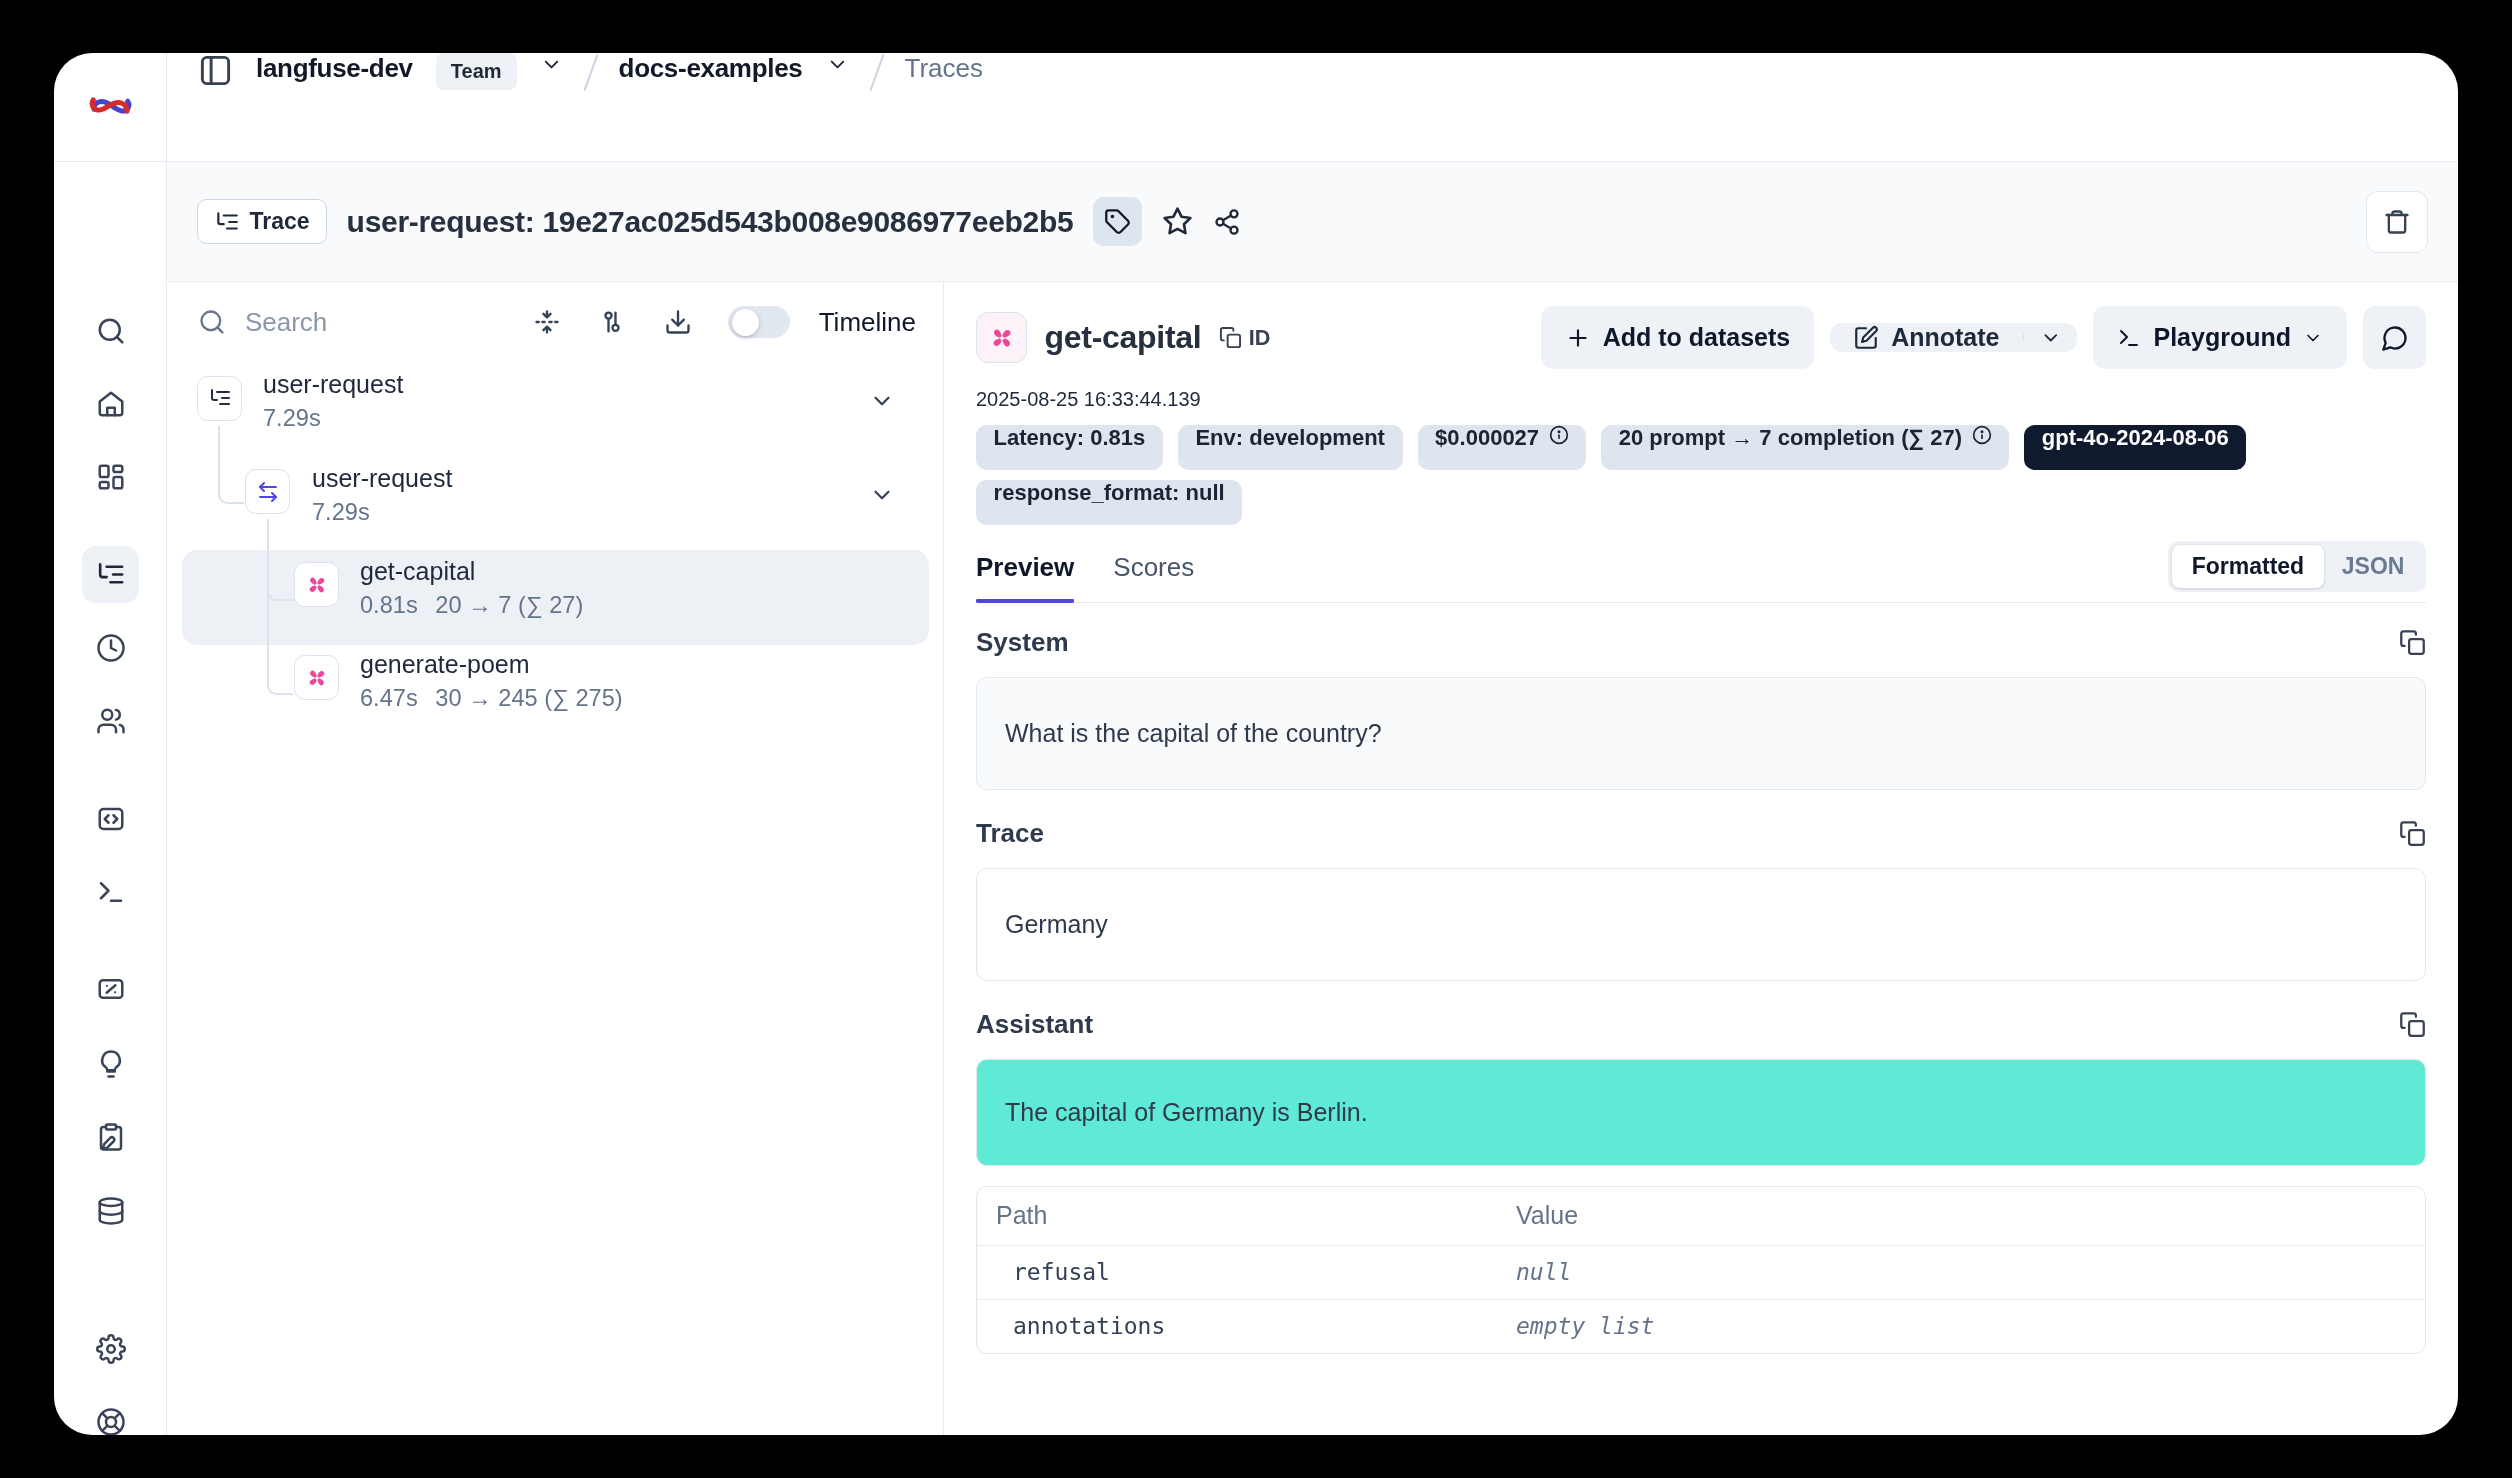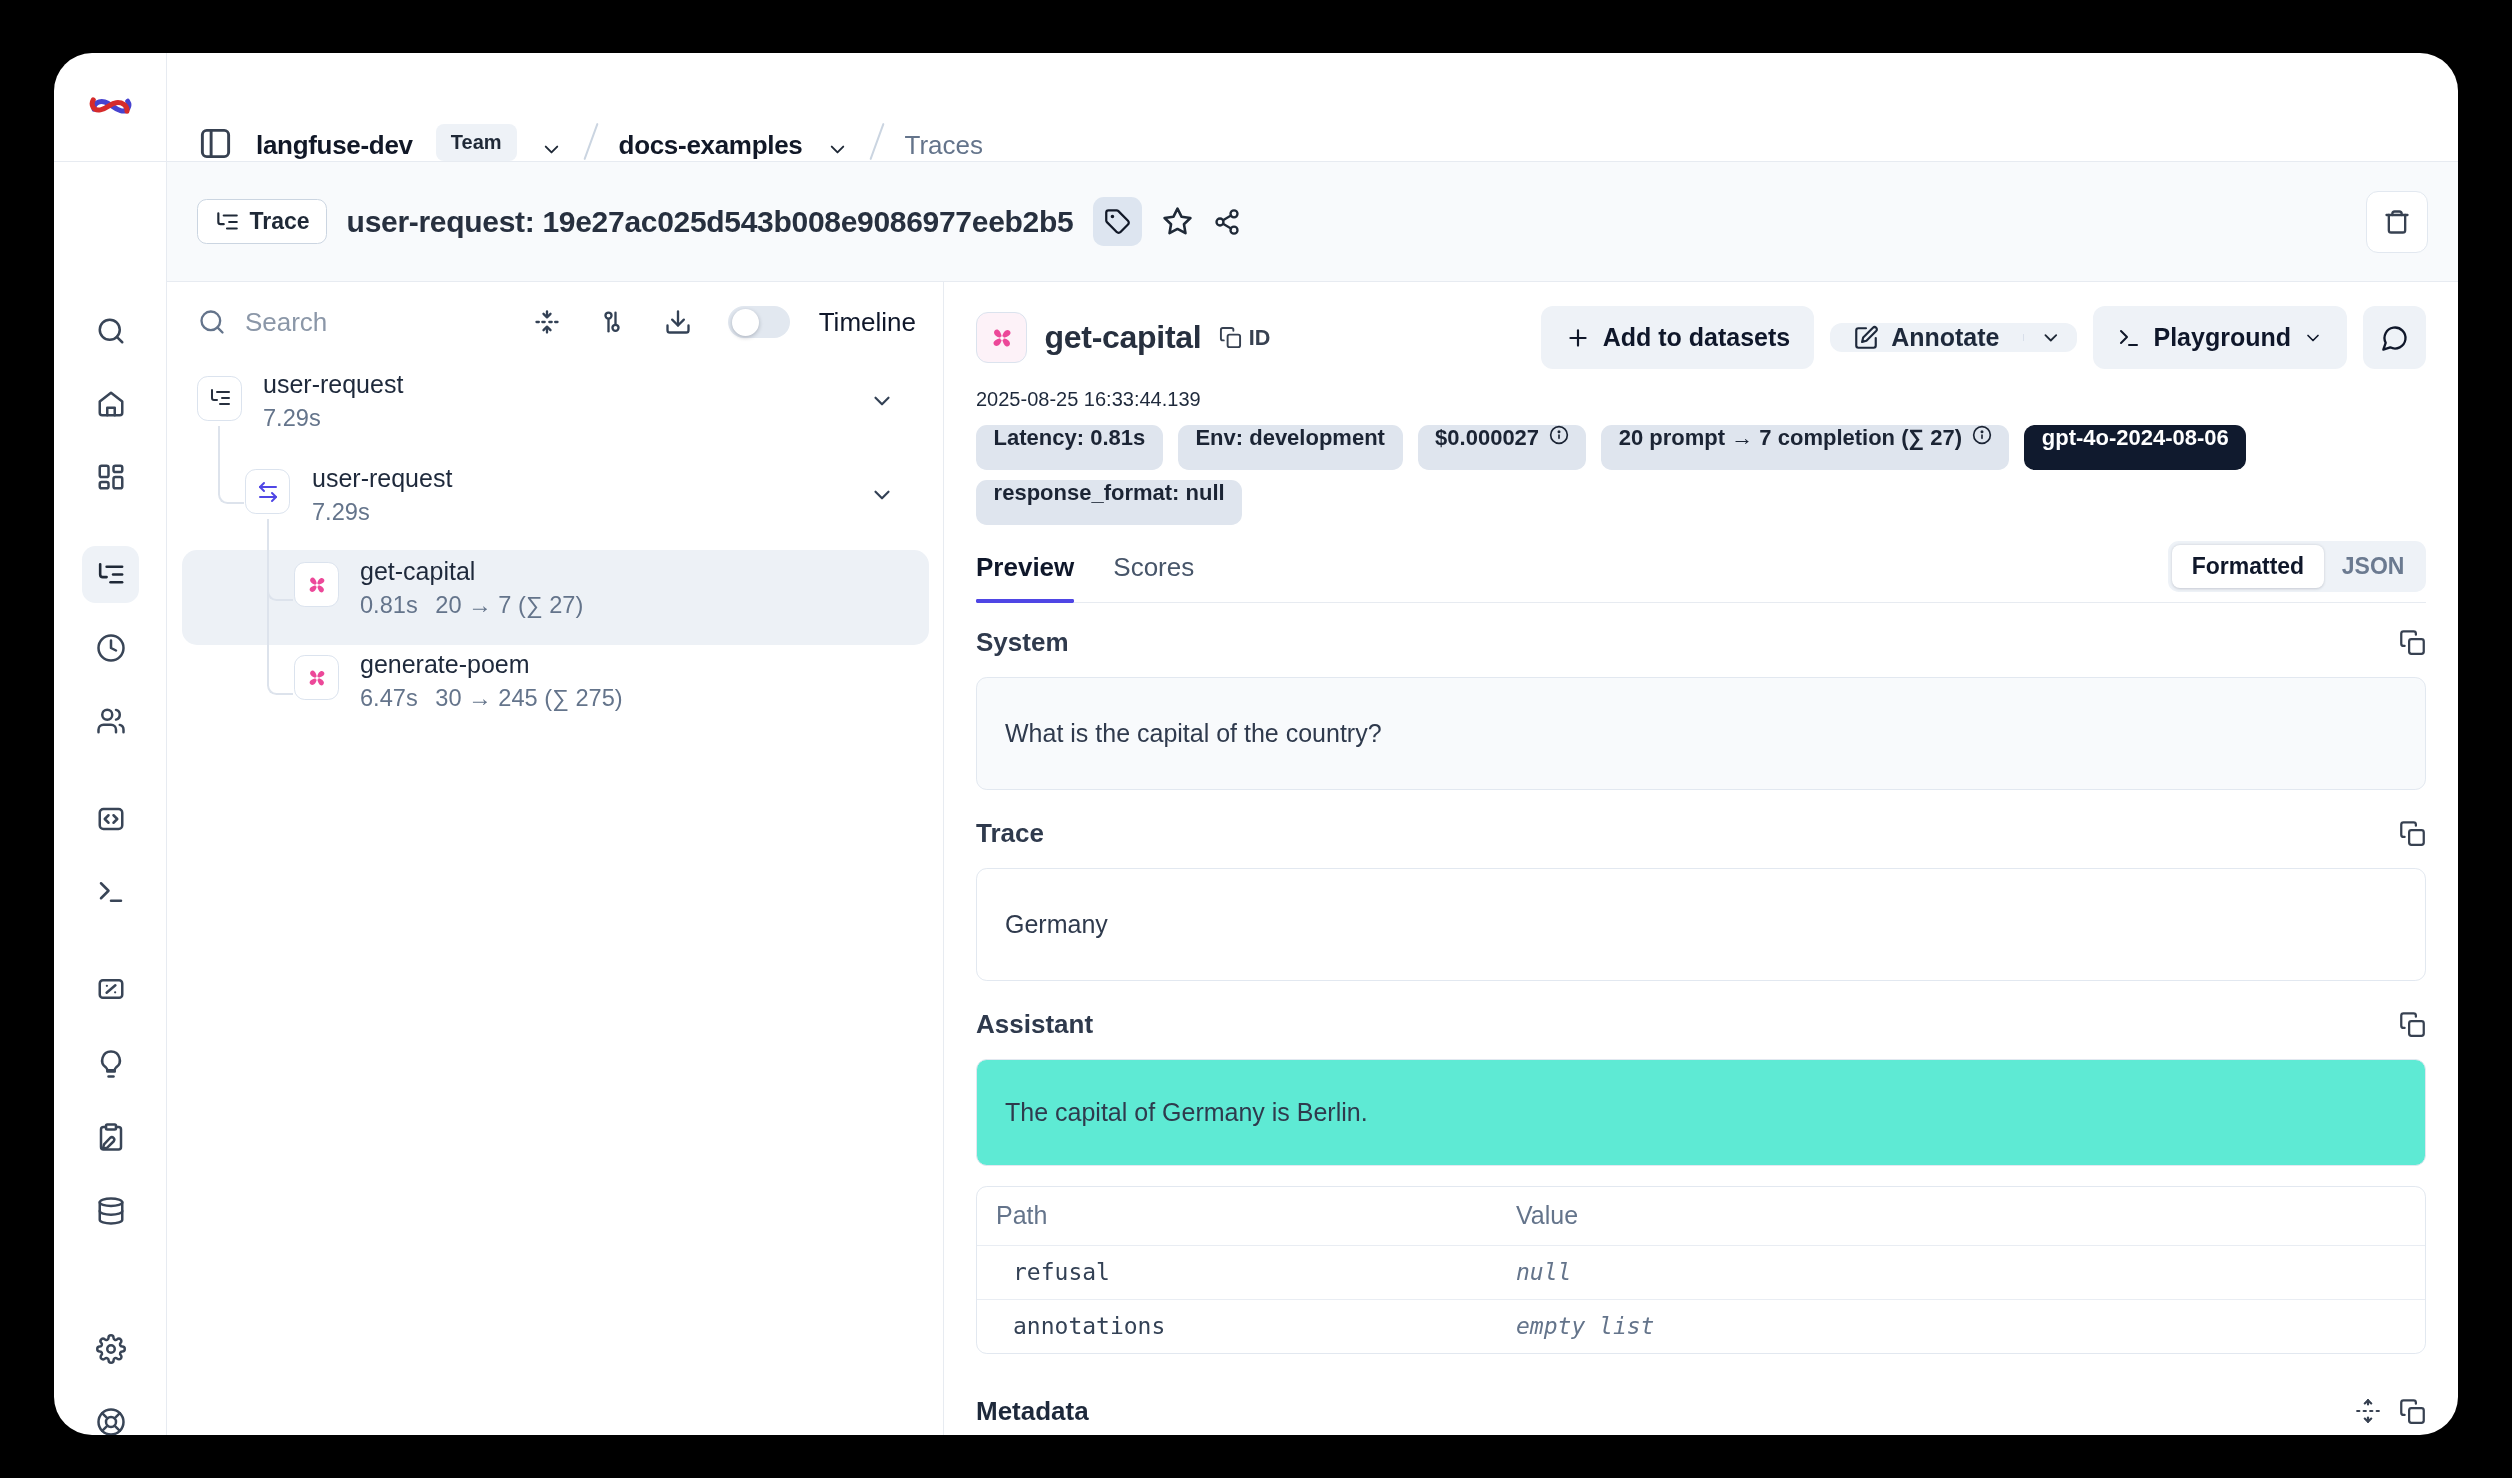"langfuse-dev" .head-main { align-items: flex-end -> flex-start }
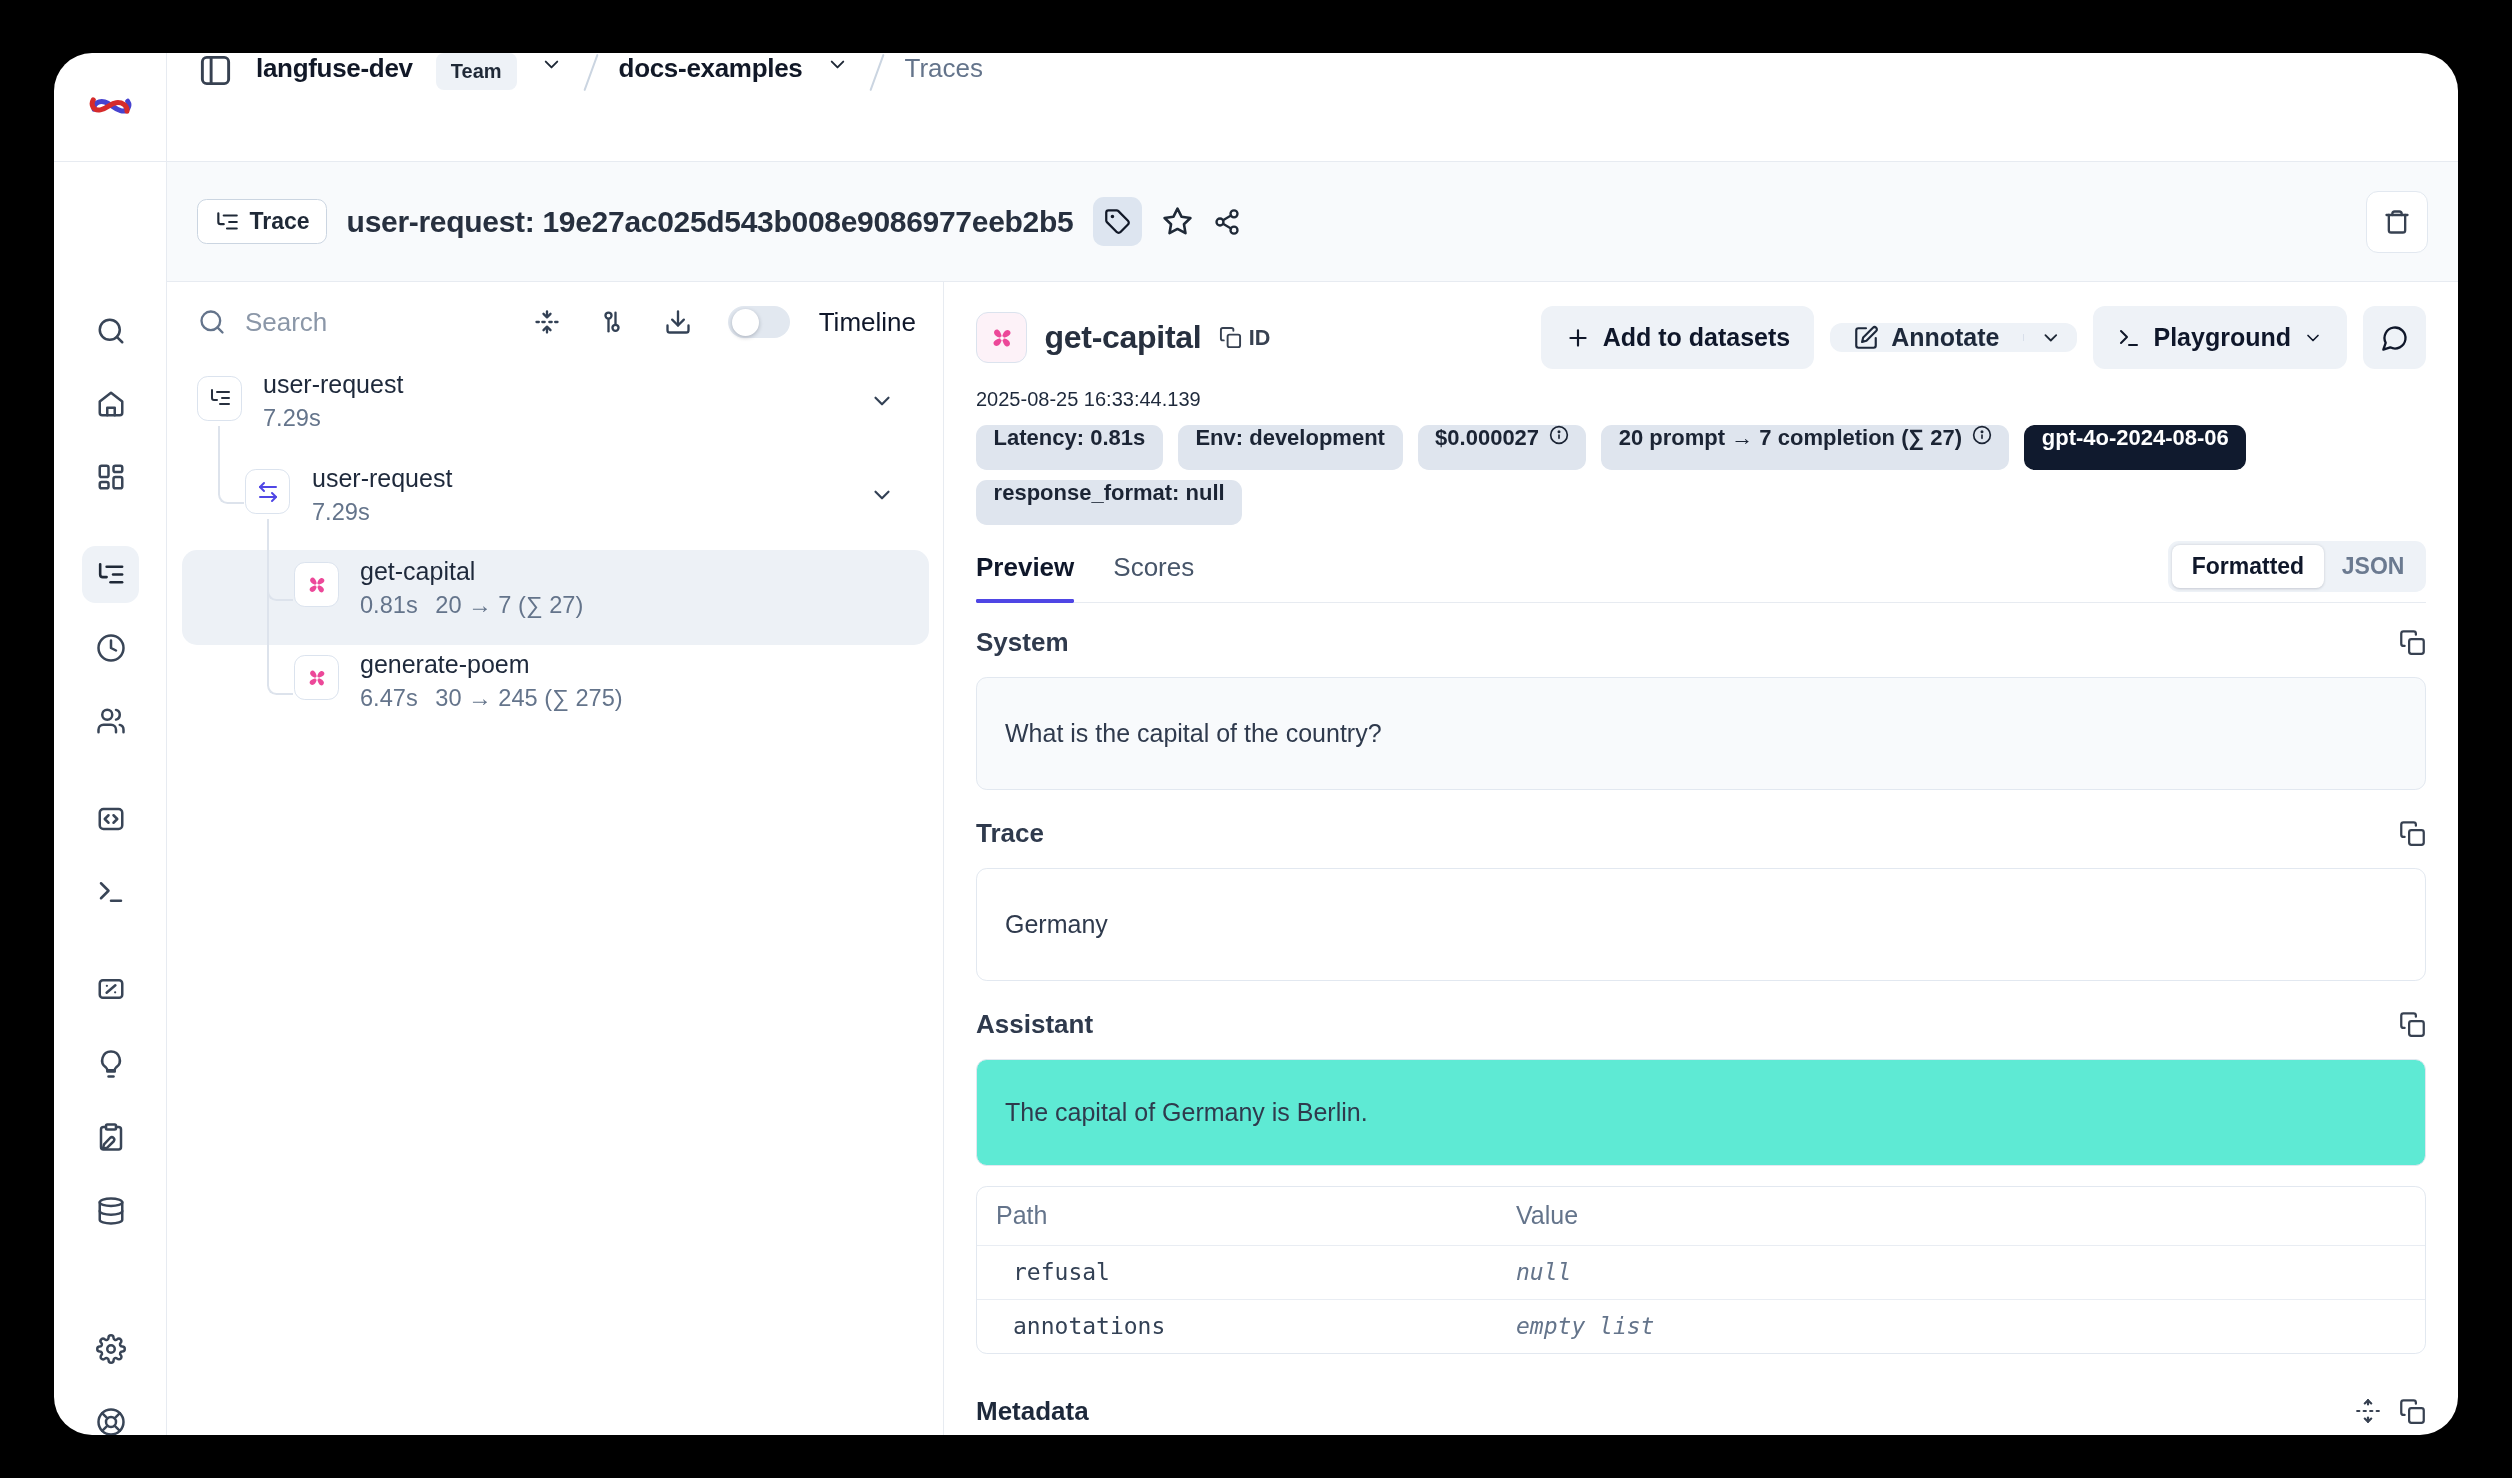"Metadata" div.meta-row { html: <div> <span>Metadata</span> <span> <span> <svg> <path></path> <path></path> <path></path> <path></path> <path></path> <path></path> <path></path> <path></path> </svg> </span> <span> <svg> <rect></rect> <path></path> </svg> </span> </span> </div> -> none }
